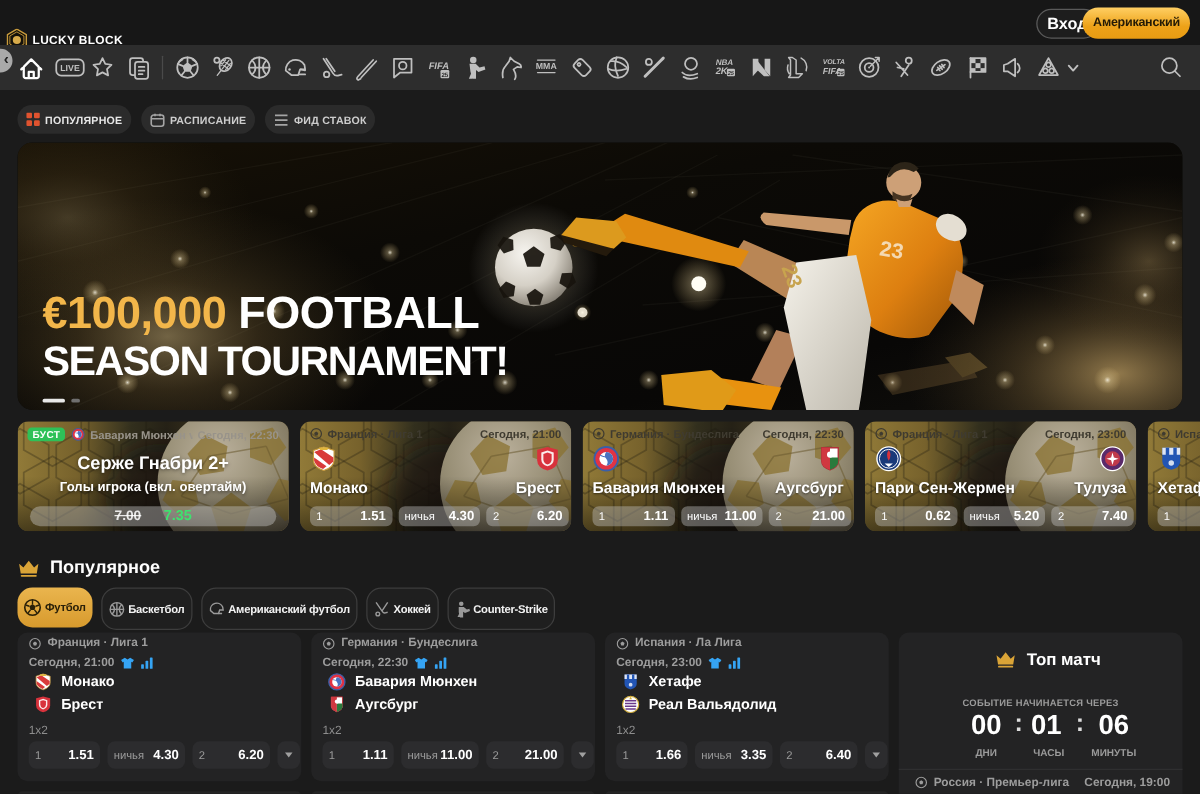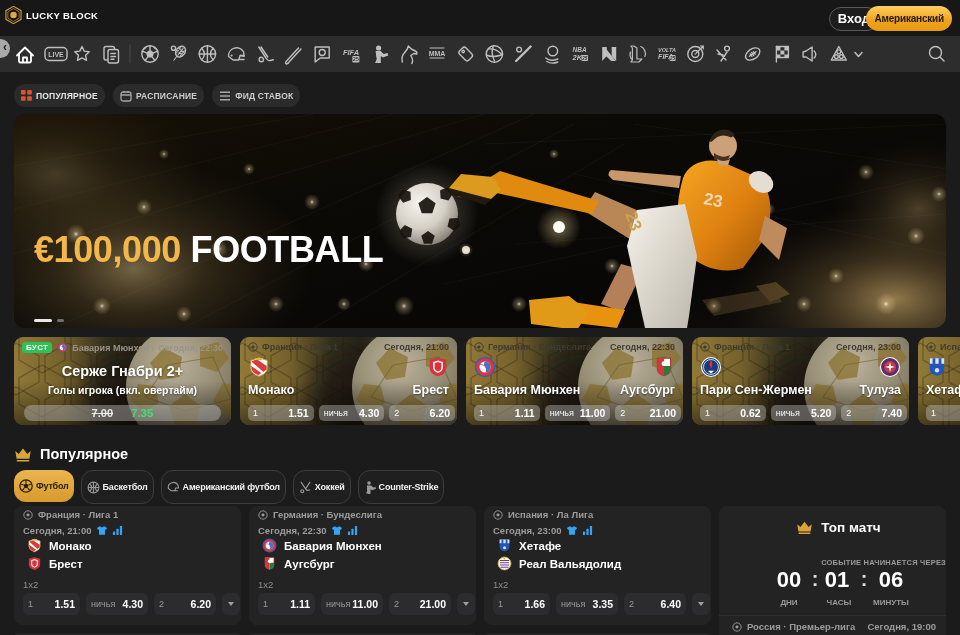"LUCKY BLOCK" .logo { top: 6px -> 23px }
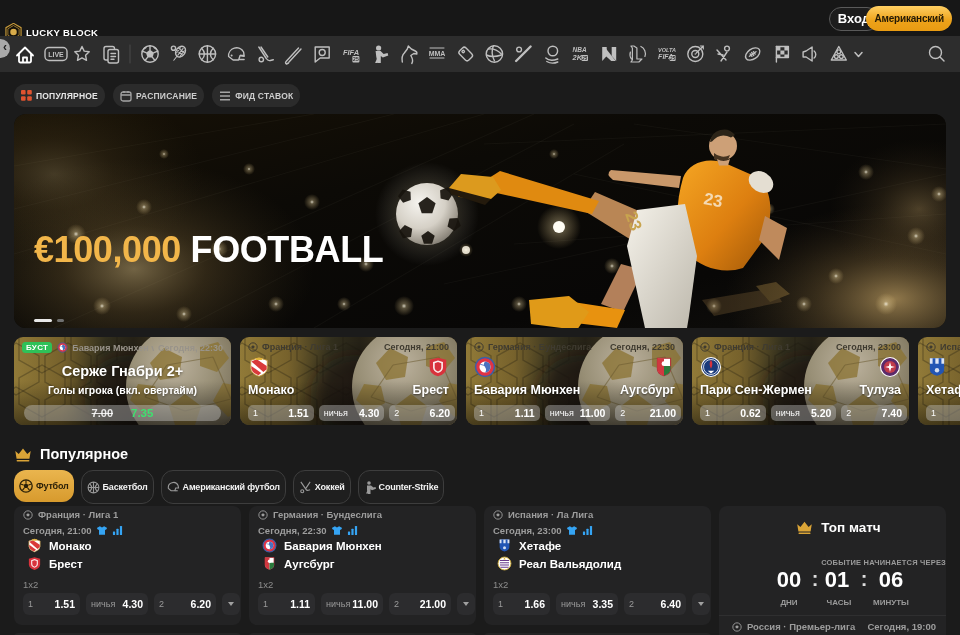"SEASON TOURNAMENT!" div.h2line { html: none -> <div>SEASON TOURNAMENT!</div> }
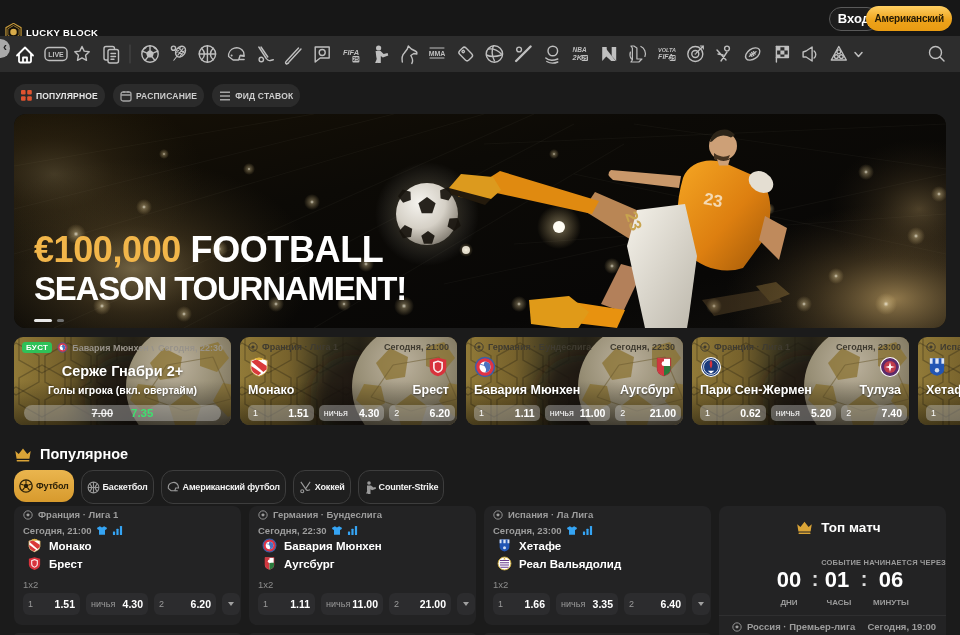"СОБЫТИЕ НАЧИНАЕТСЯ ЧЕРЕЗ" div { text-align: right -> center }
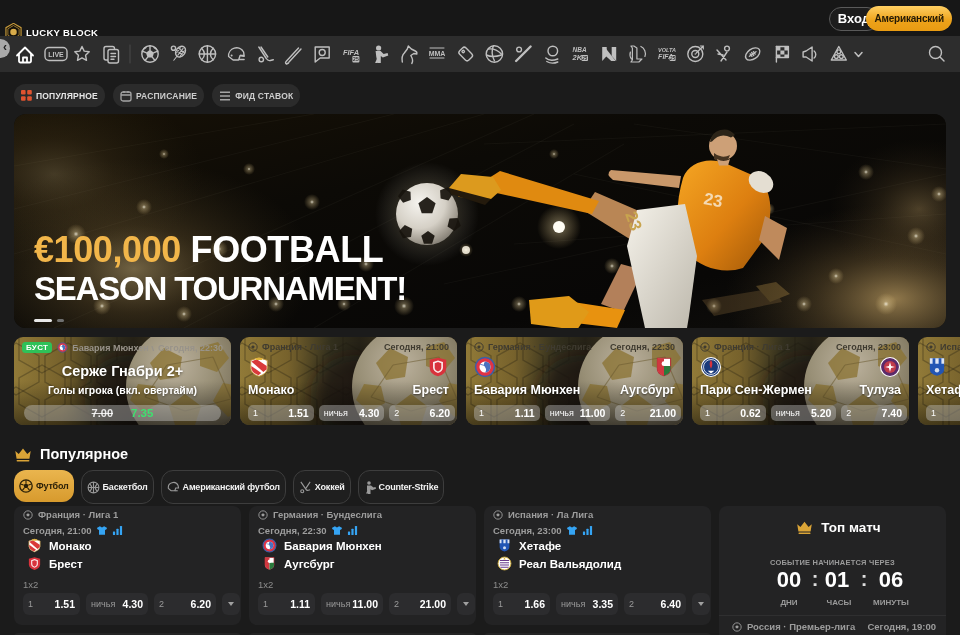"Россия · Премьер-лига" div { align-items: center -> none }
